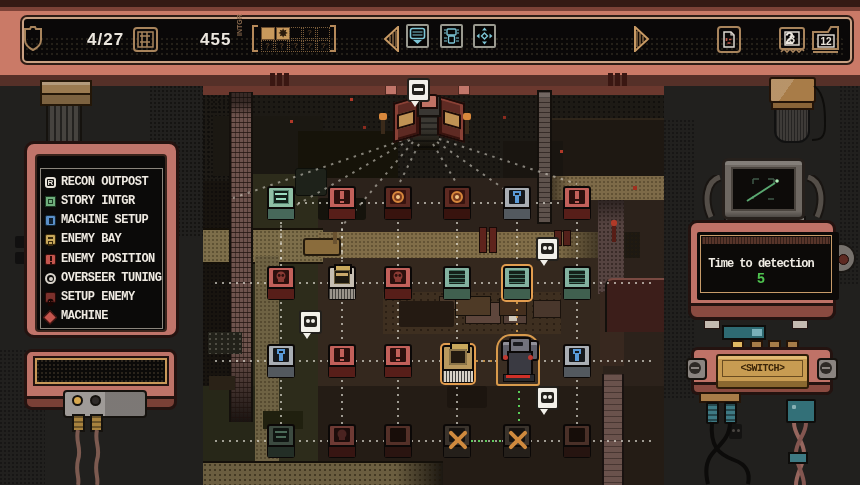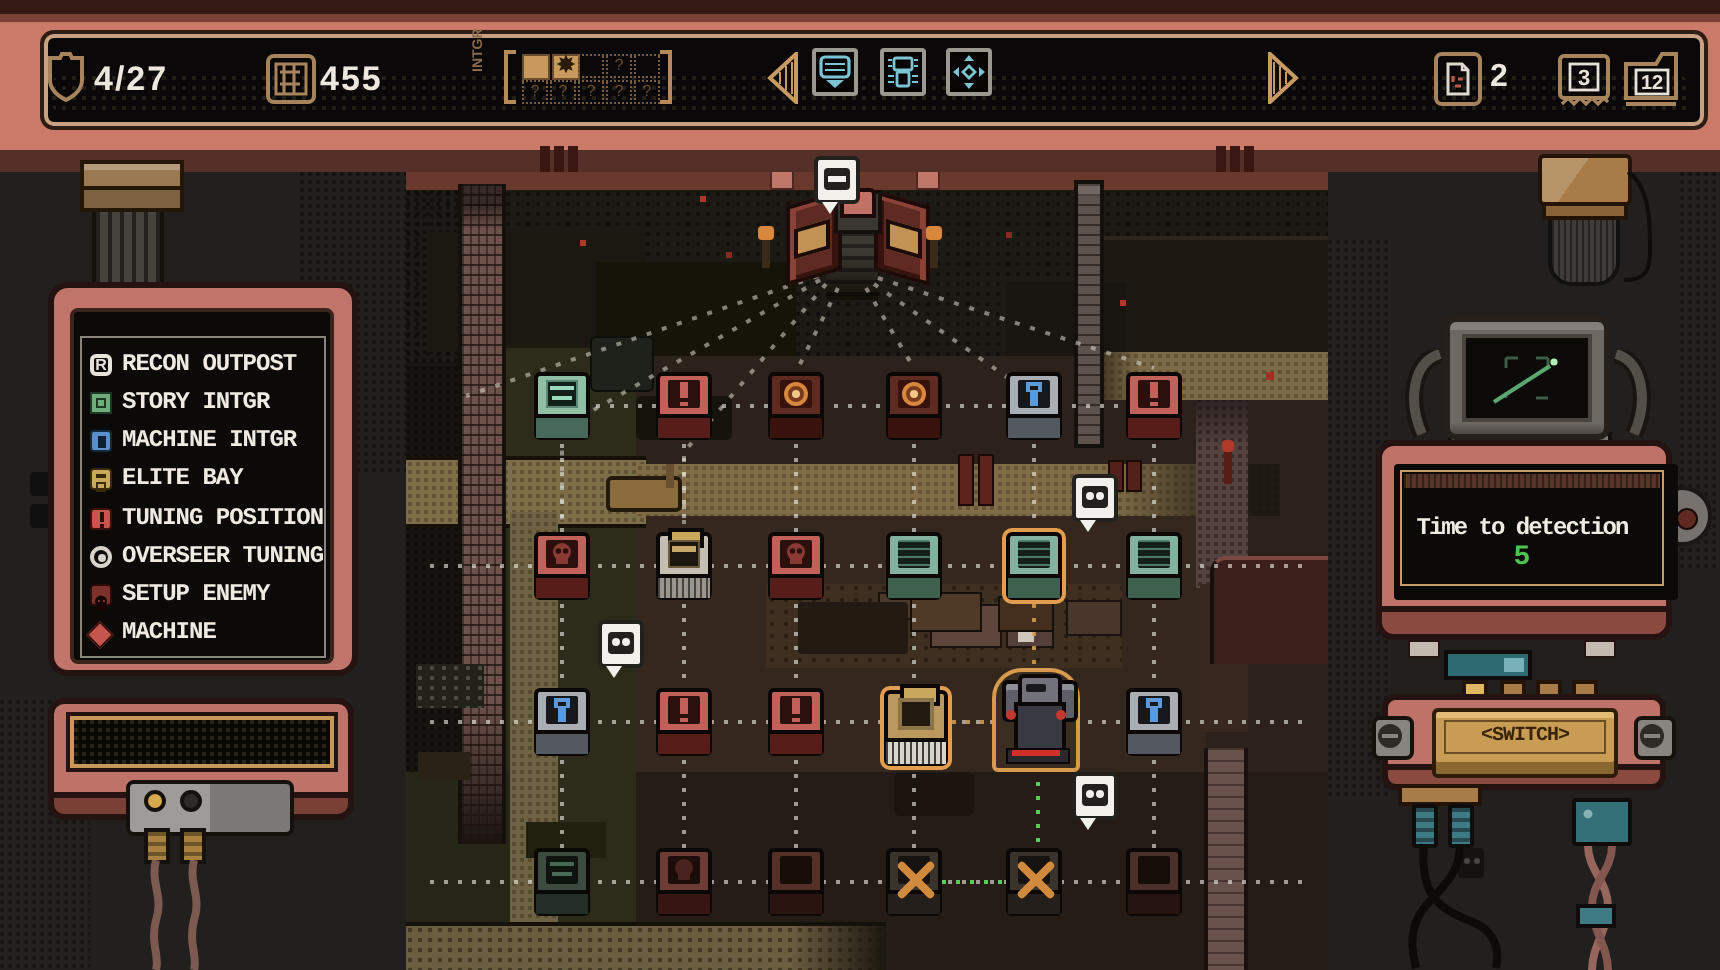"4/27" .bartxt { margin-left: none -> 40px }
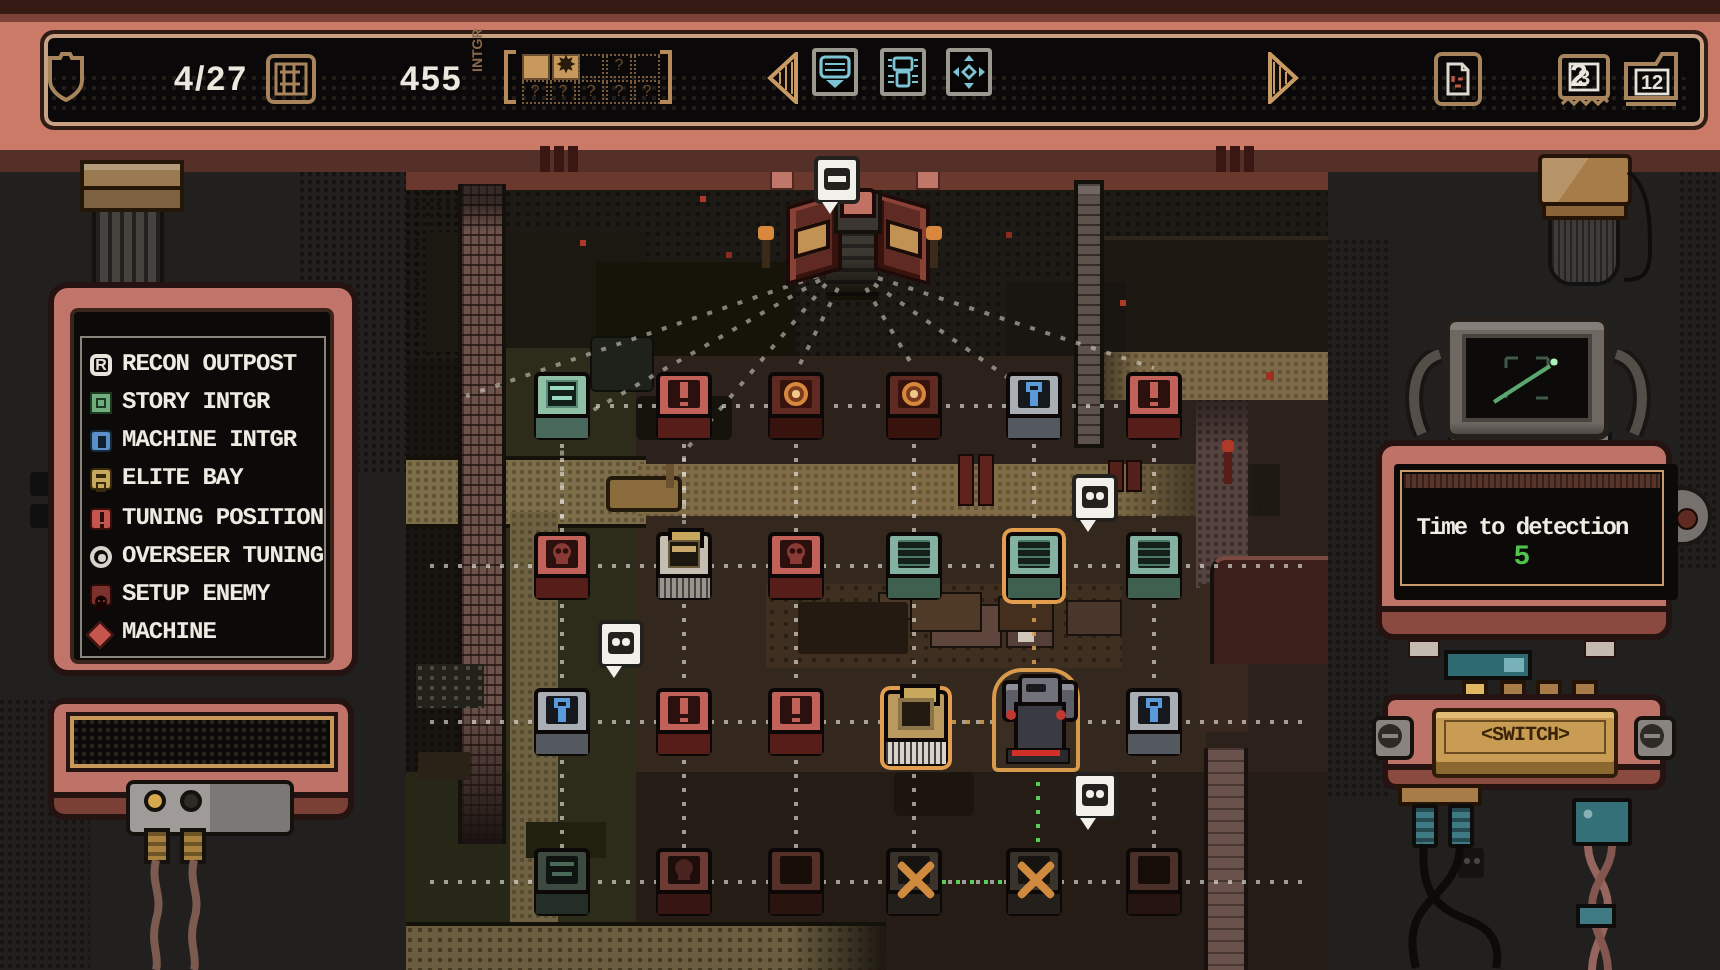"MACHINE INTGR" div.abs { text: INTGR -> SETUP }
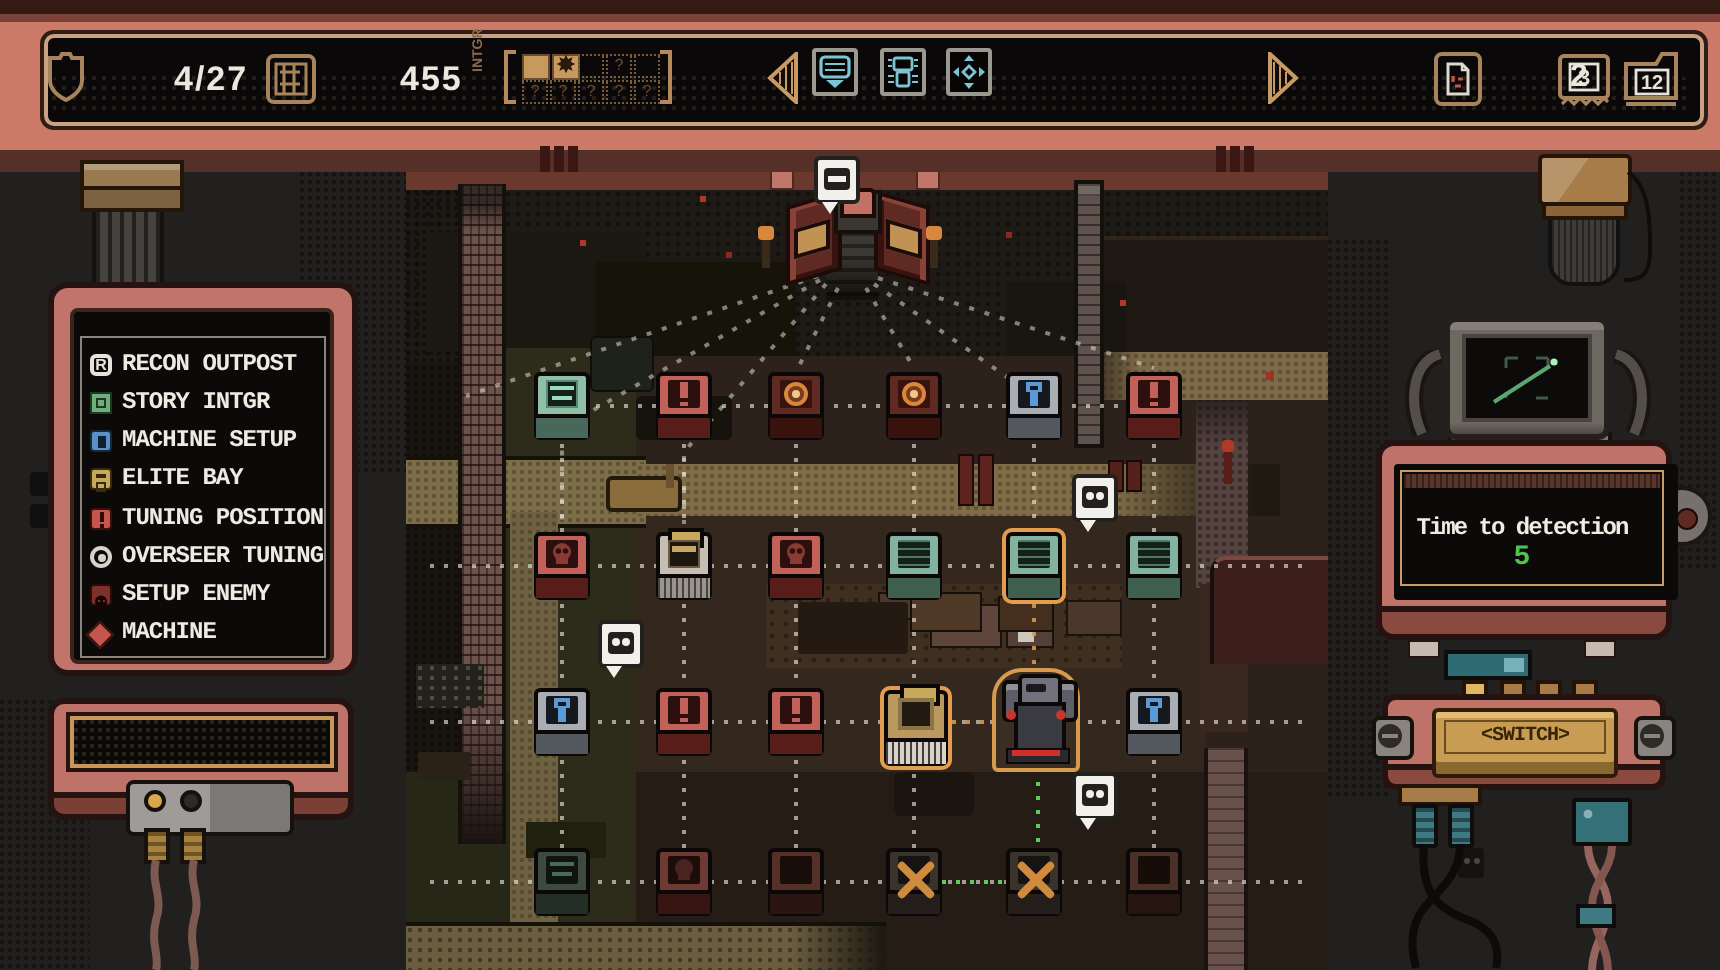"ELITE BAY" div.abs { text: ELITE -> ENEMY }
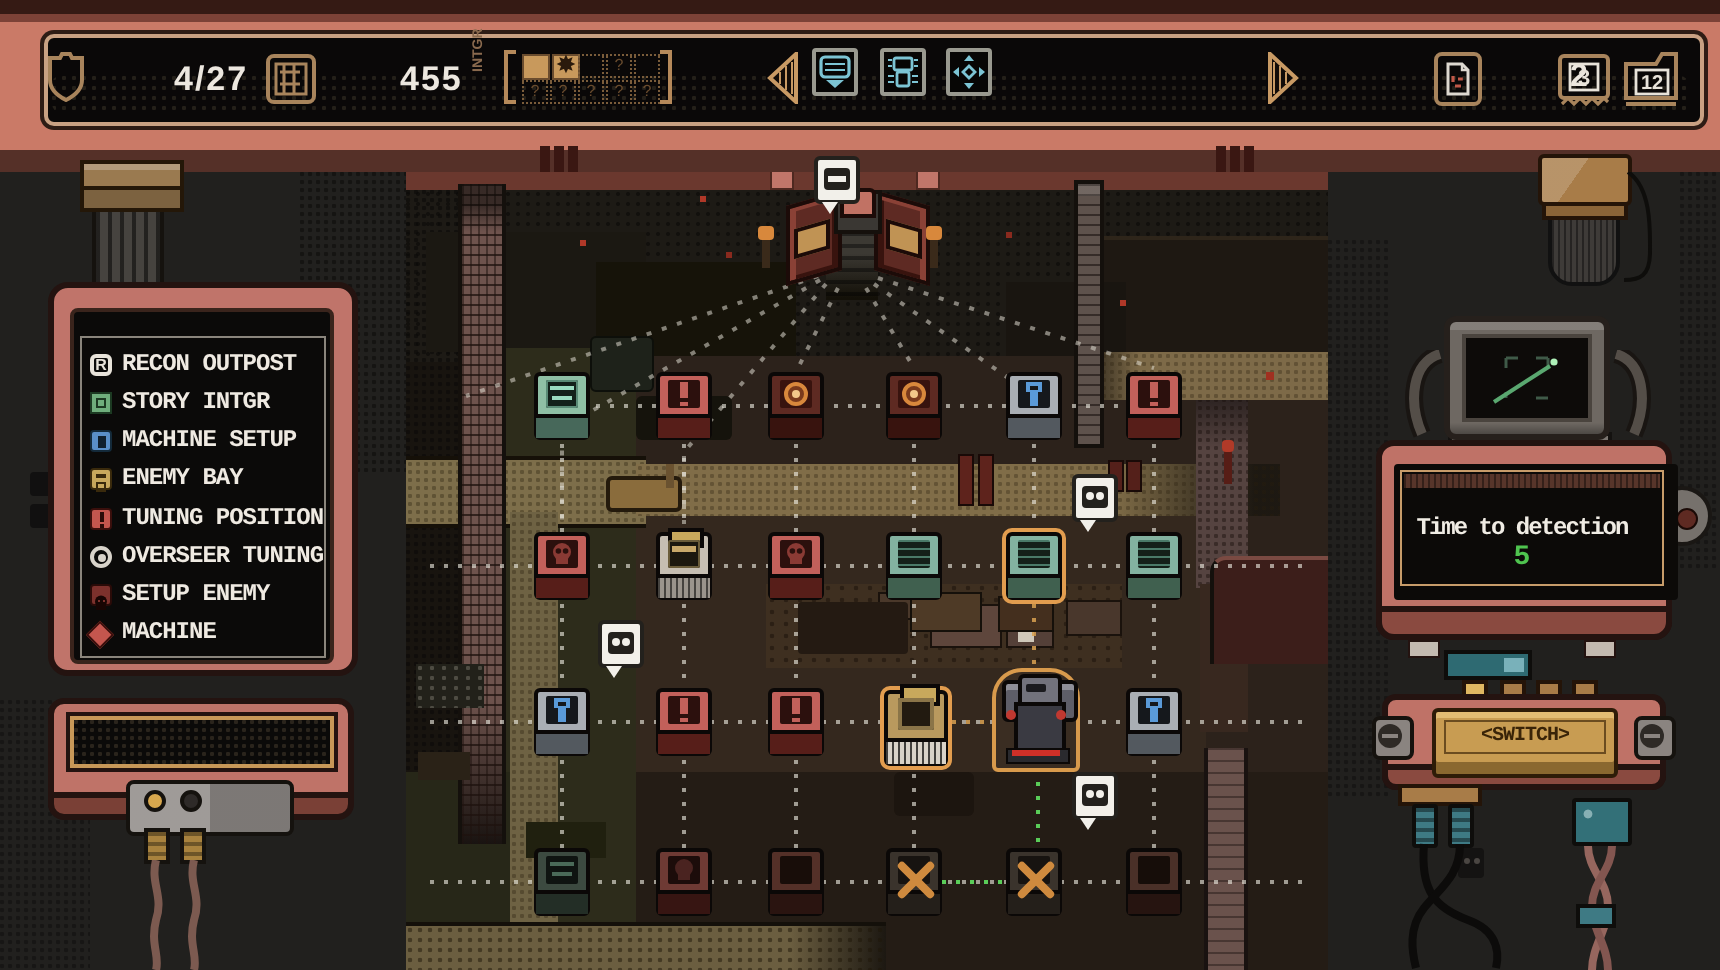"TUNING POSITION" div.abs { text: TUNING -> ENEMY }
